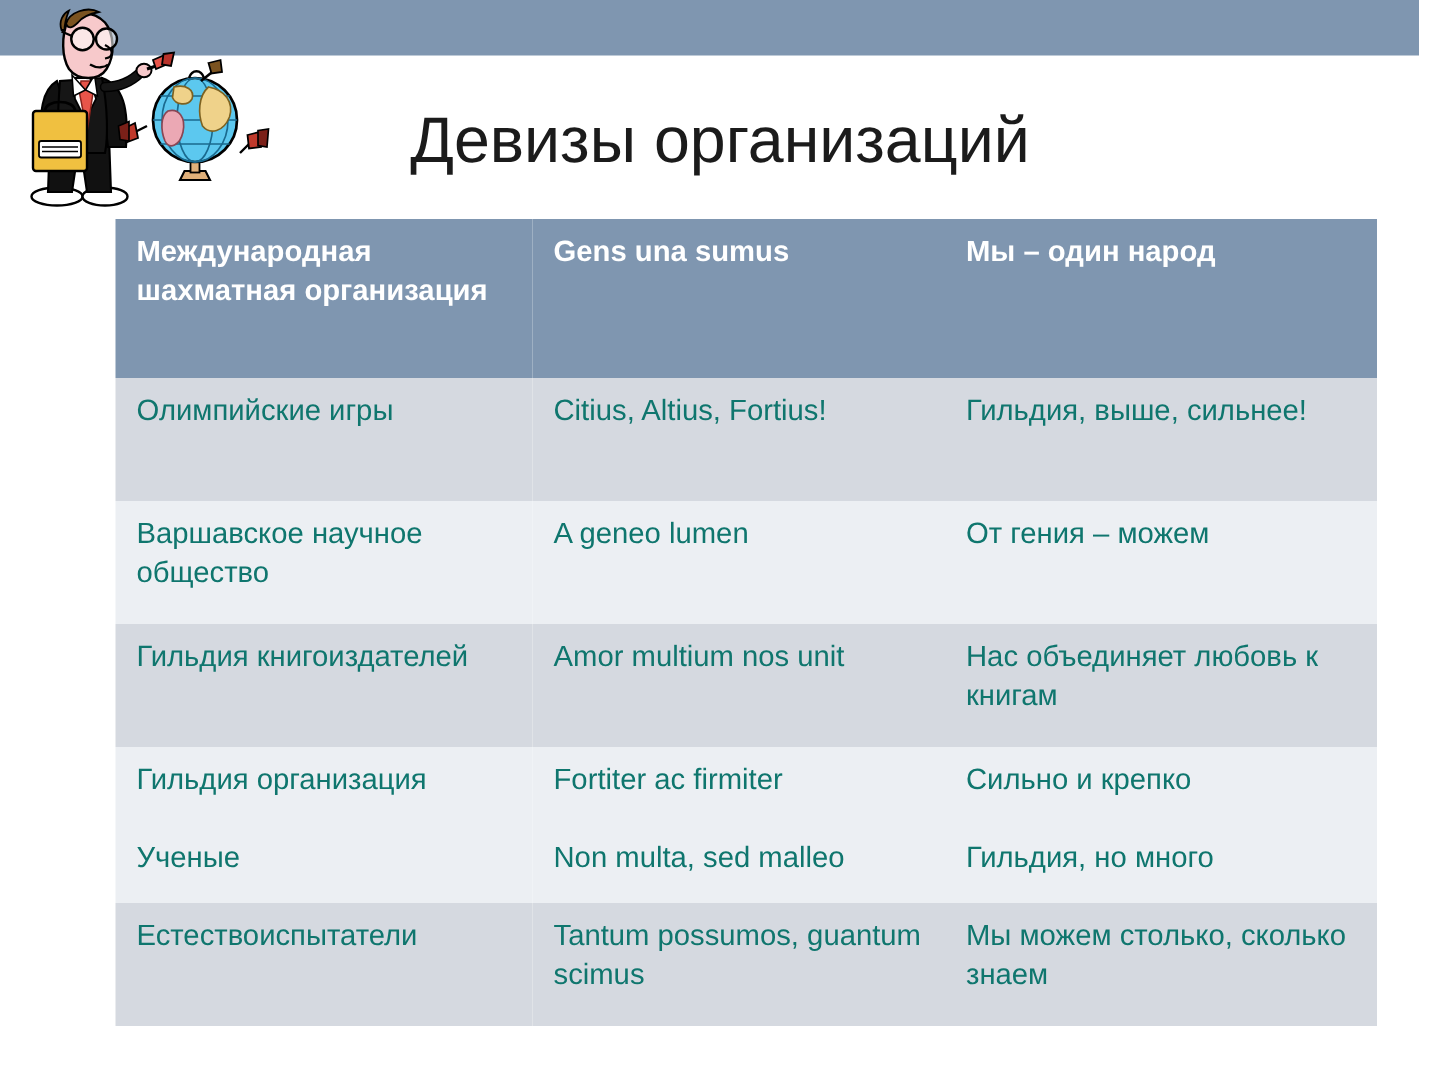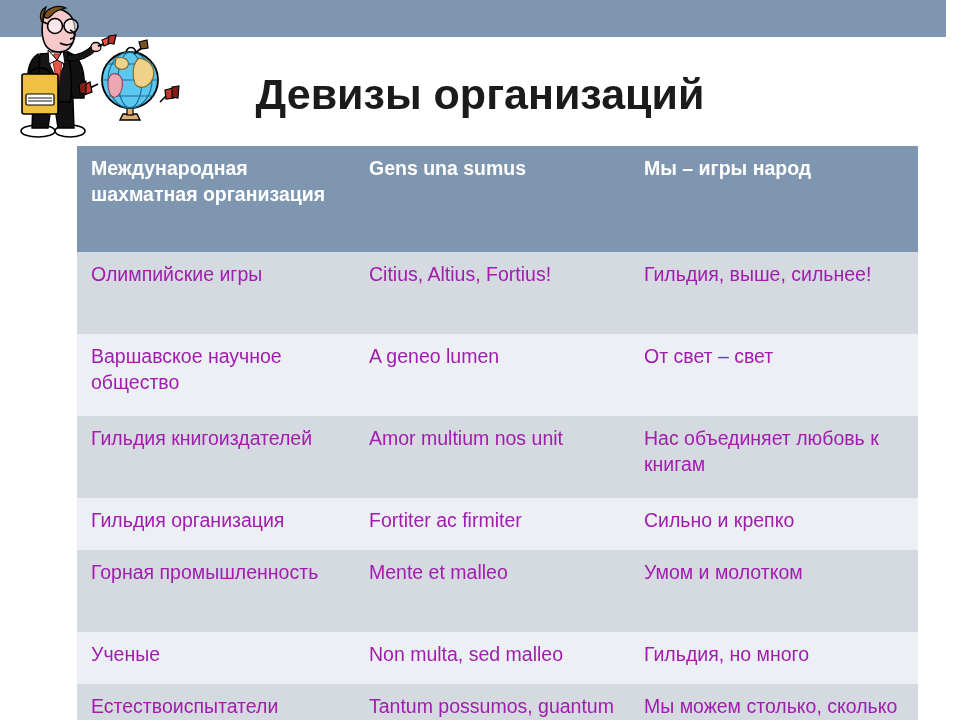"Девизы организаций" .slide-title { font-weight: 700 -> 400 }
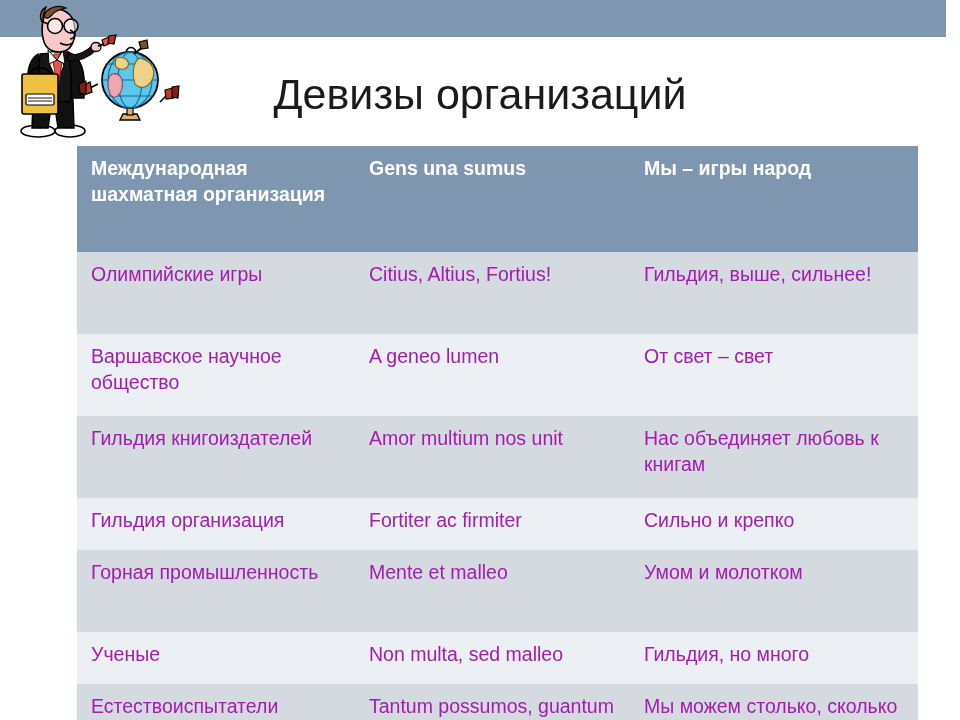"Мы – игры народ" th { text: игры -> один }
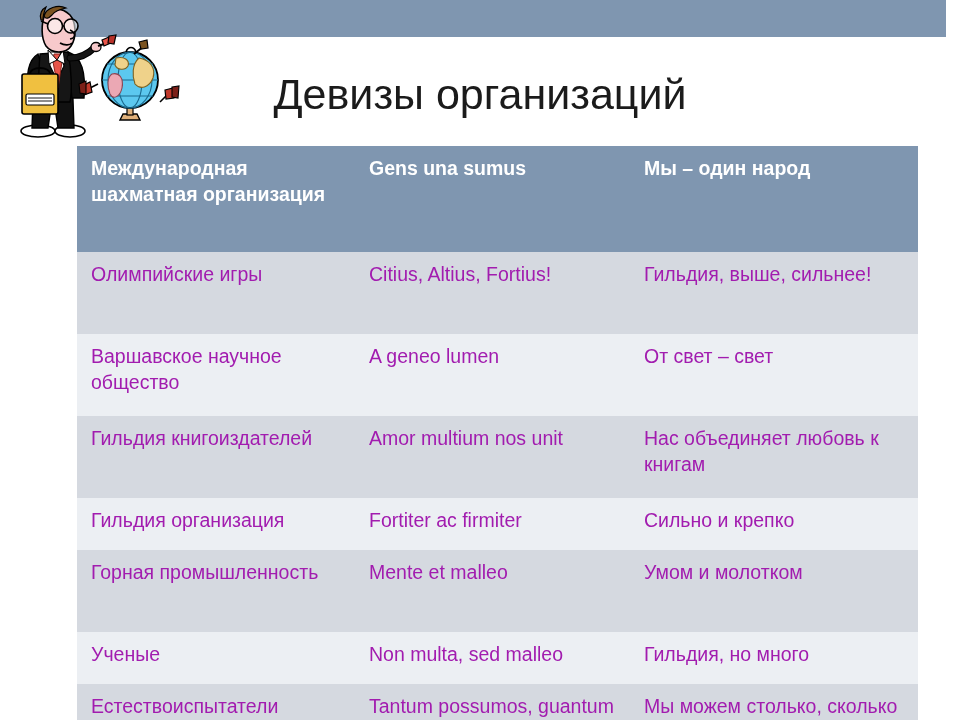"Олимпийские игры" table.motto-table th, table.motto-table td { color: #a21caf -> #0f766e }
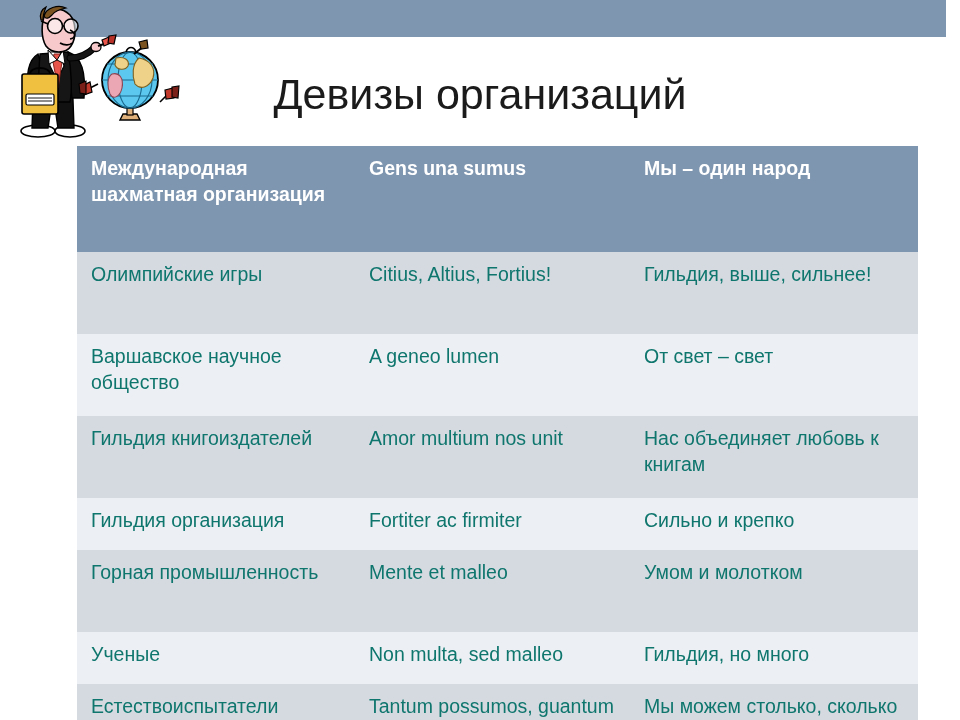"От свет – свет" td { text: свет – свет -> гения – можем }
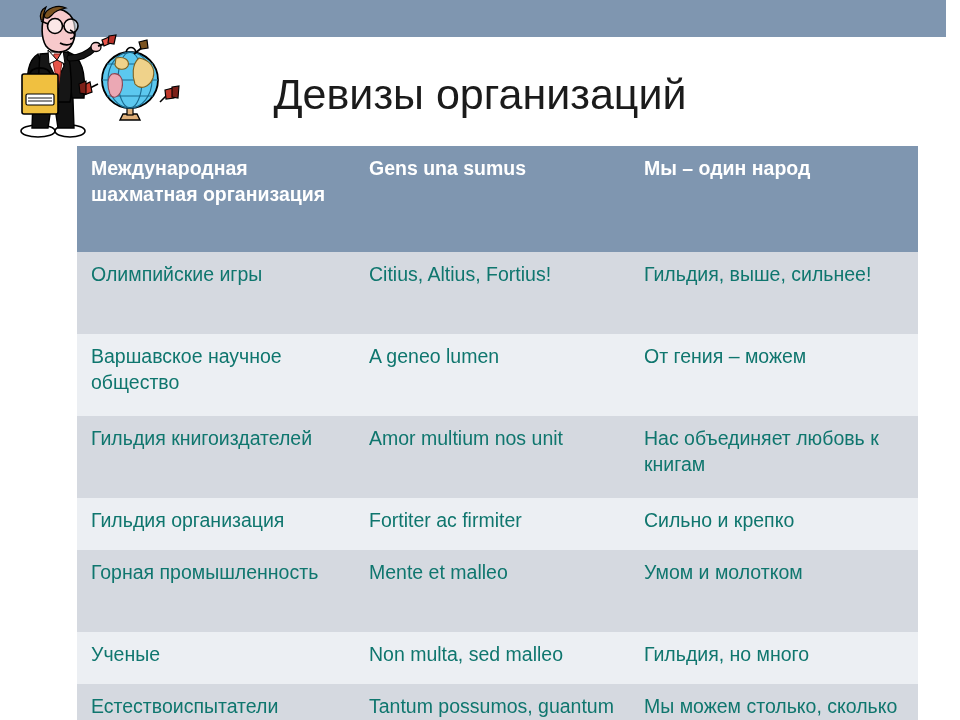"Горная промышленность" tr.odd { html: <tr> <td>Горная промышленность</td> <td>Mente et malleo</td> <td>Умом и молотком</td> </tr> -> none }
